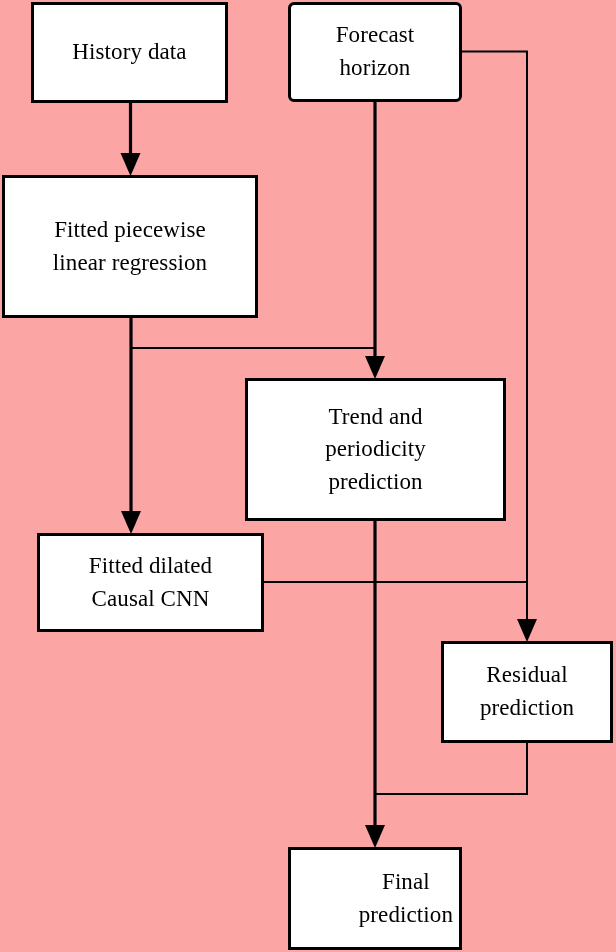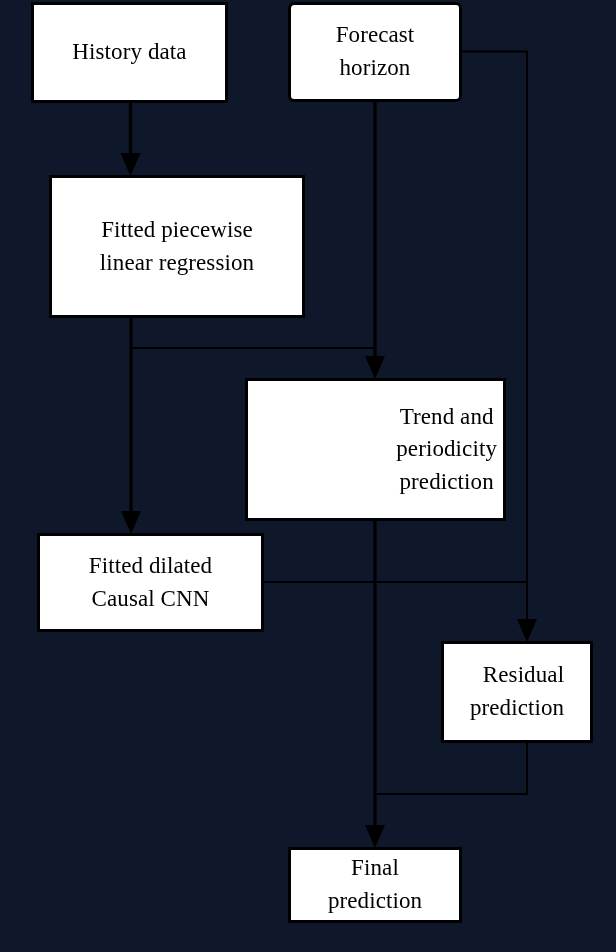"History data" #diagram-root { background: #0f172a -> #fca5a5 }
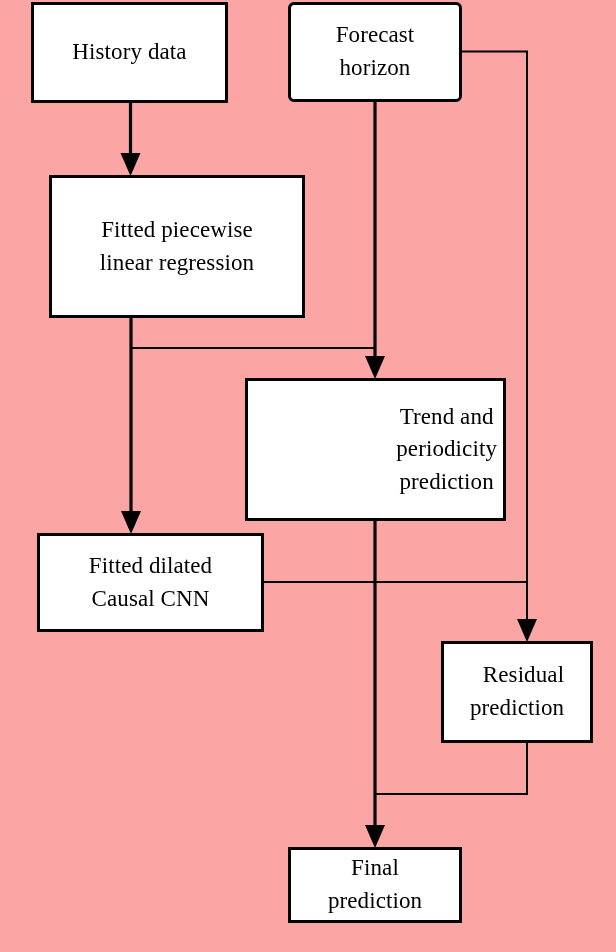"Fitted piecewise" div.node-box { margin-left: 47px -> none }
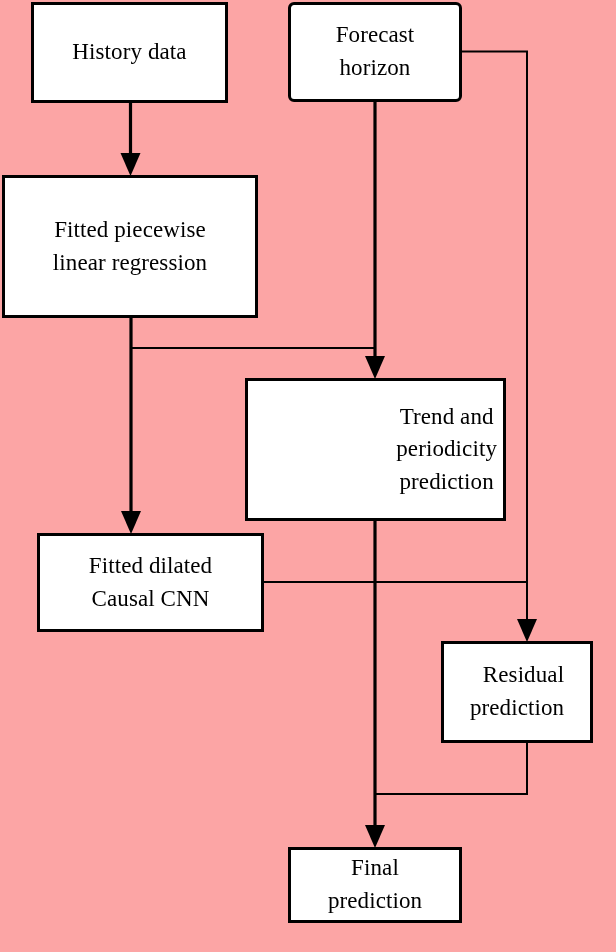"Trend and" div.node-box { justify-content: flex-end -> none }
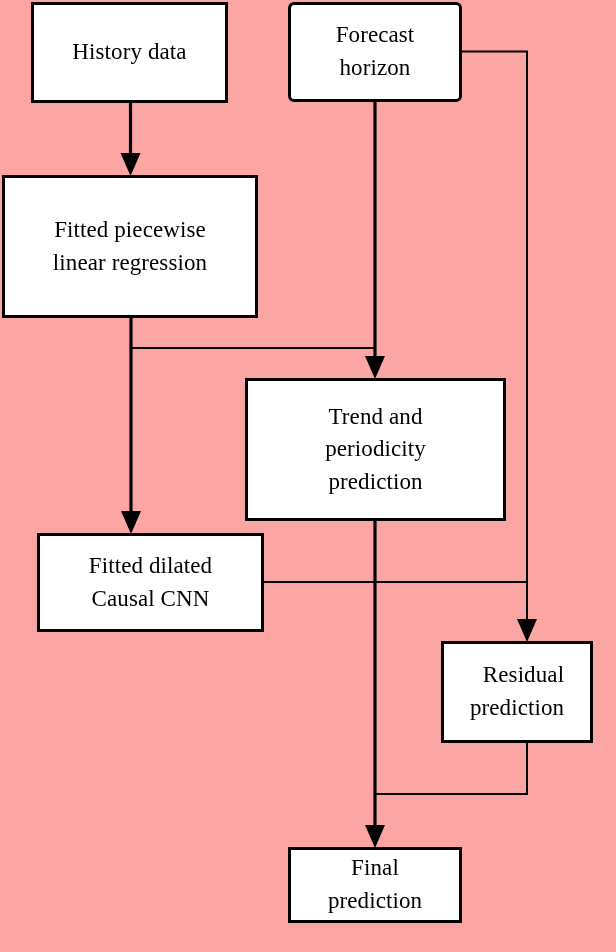"Residual" div.node-box { text-align: right -> none; width: 152px -> 172px }
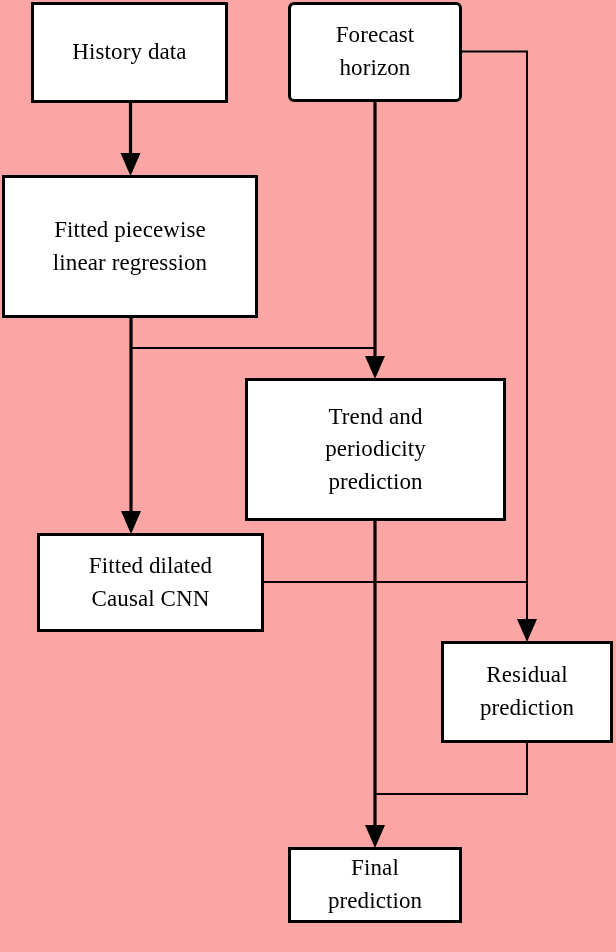"Final" div.node-box { height: 76px -> 103px; justify-content: none -> flex-end }
